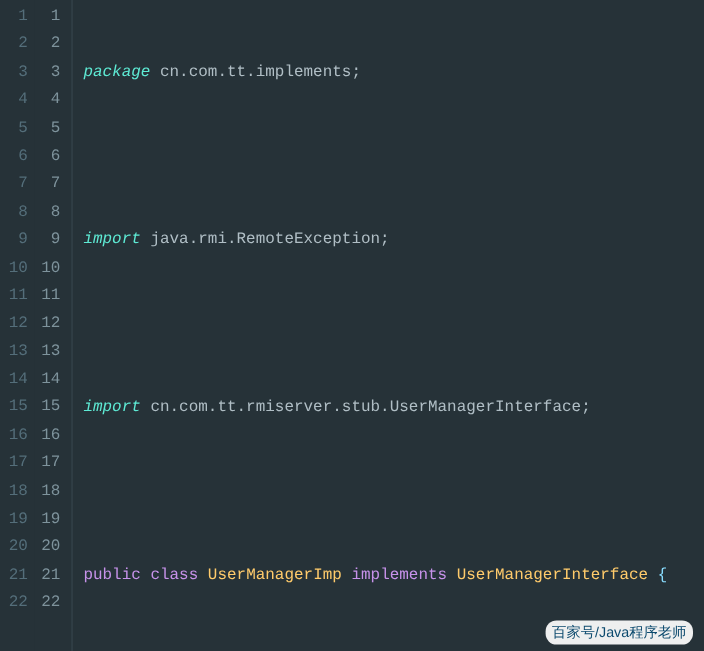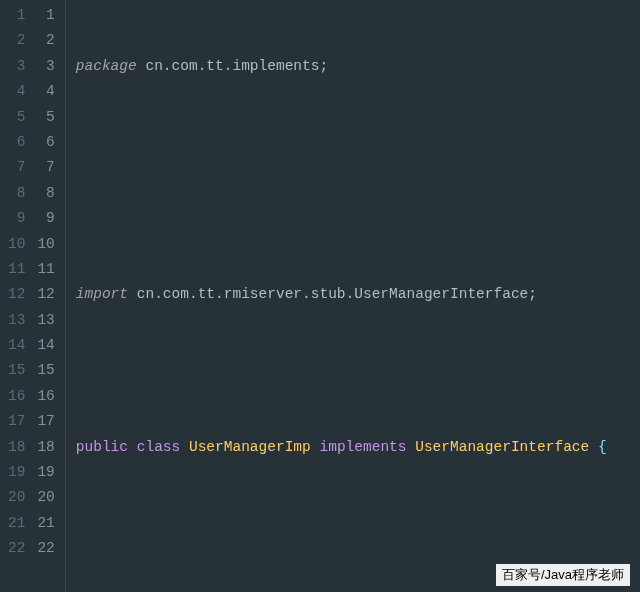"package" .kw { color: #a3a3a3 -> #5eead4 }
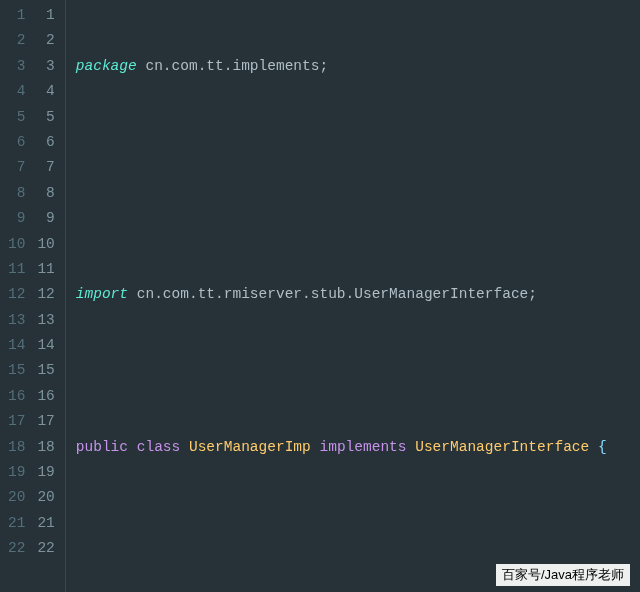"import java.rmi.RemoteException;" div.line { html: none -> <div><span>import</span><span> java.rmi.RemoteException;</span></div> }
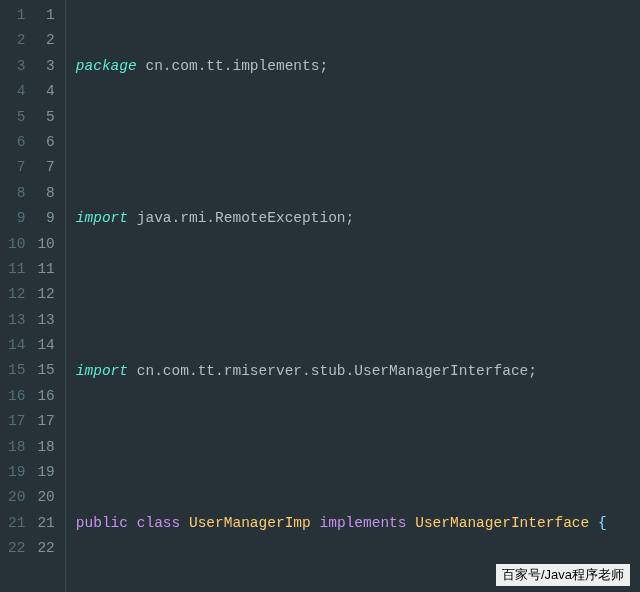"百家号/Java程序老师" .watermark { border-radius: 0 -> 10px; color: #000000 -> #0c4a6e }
